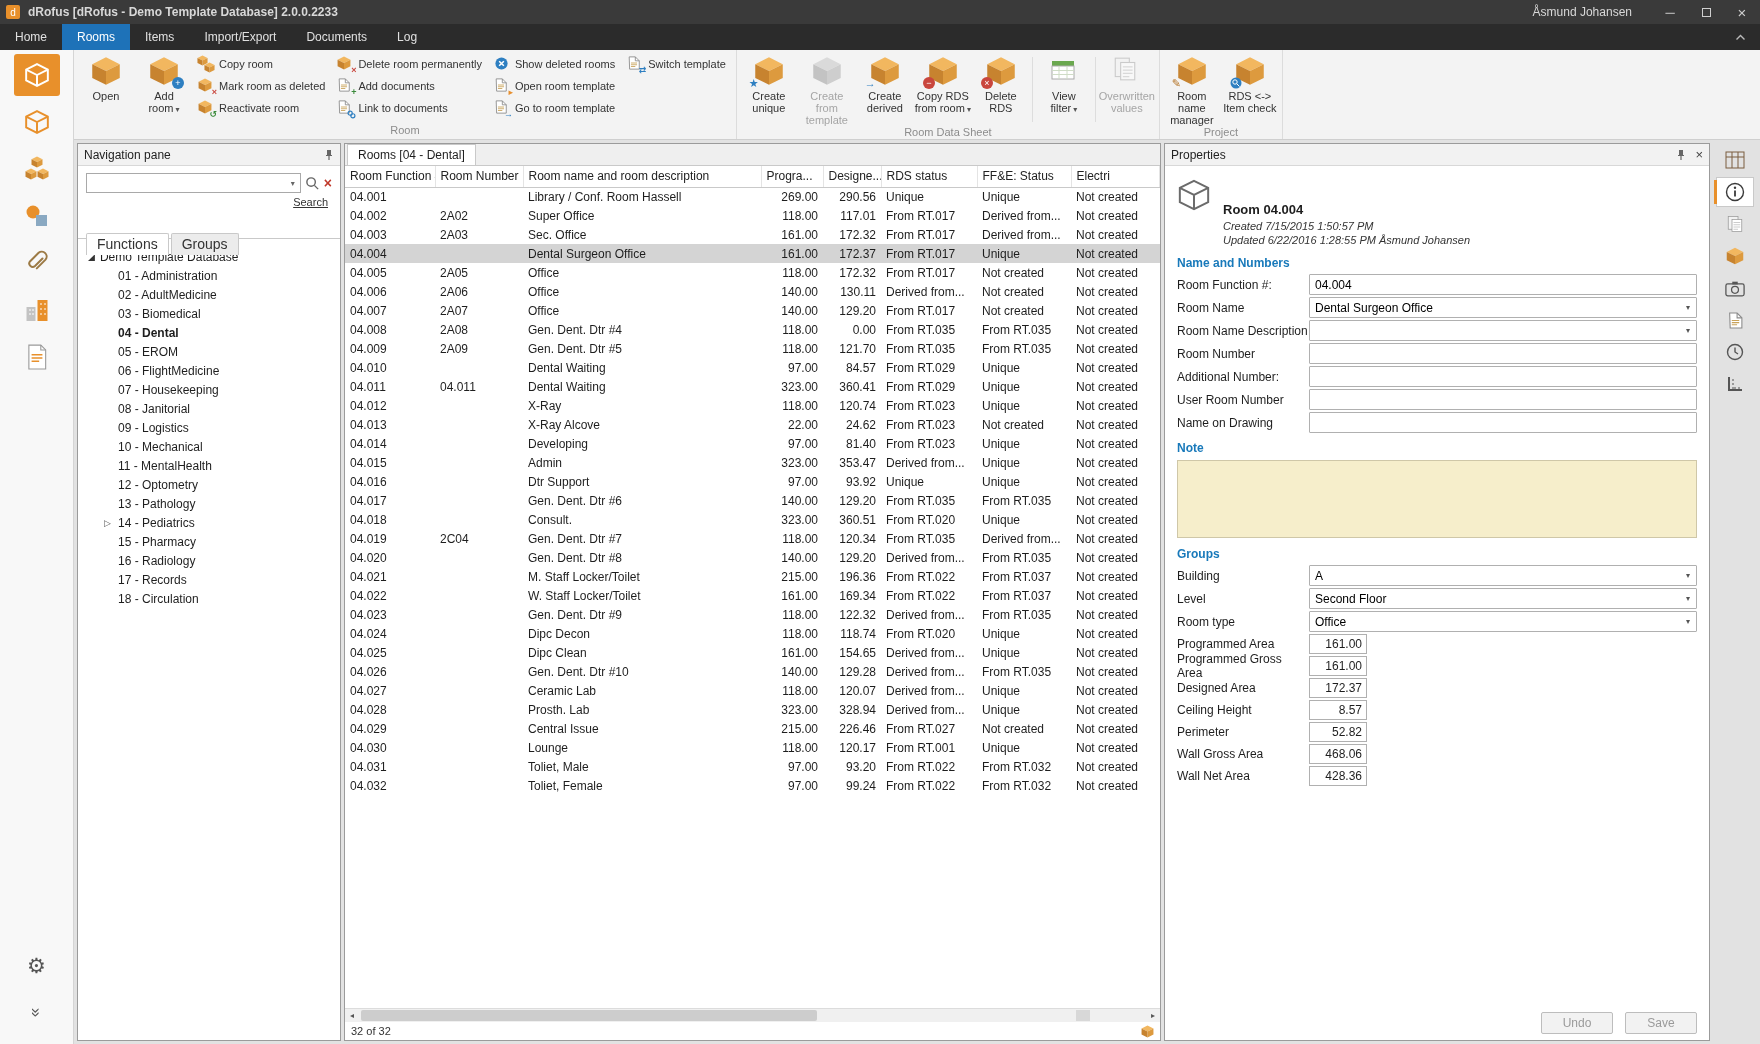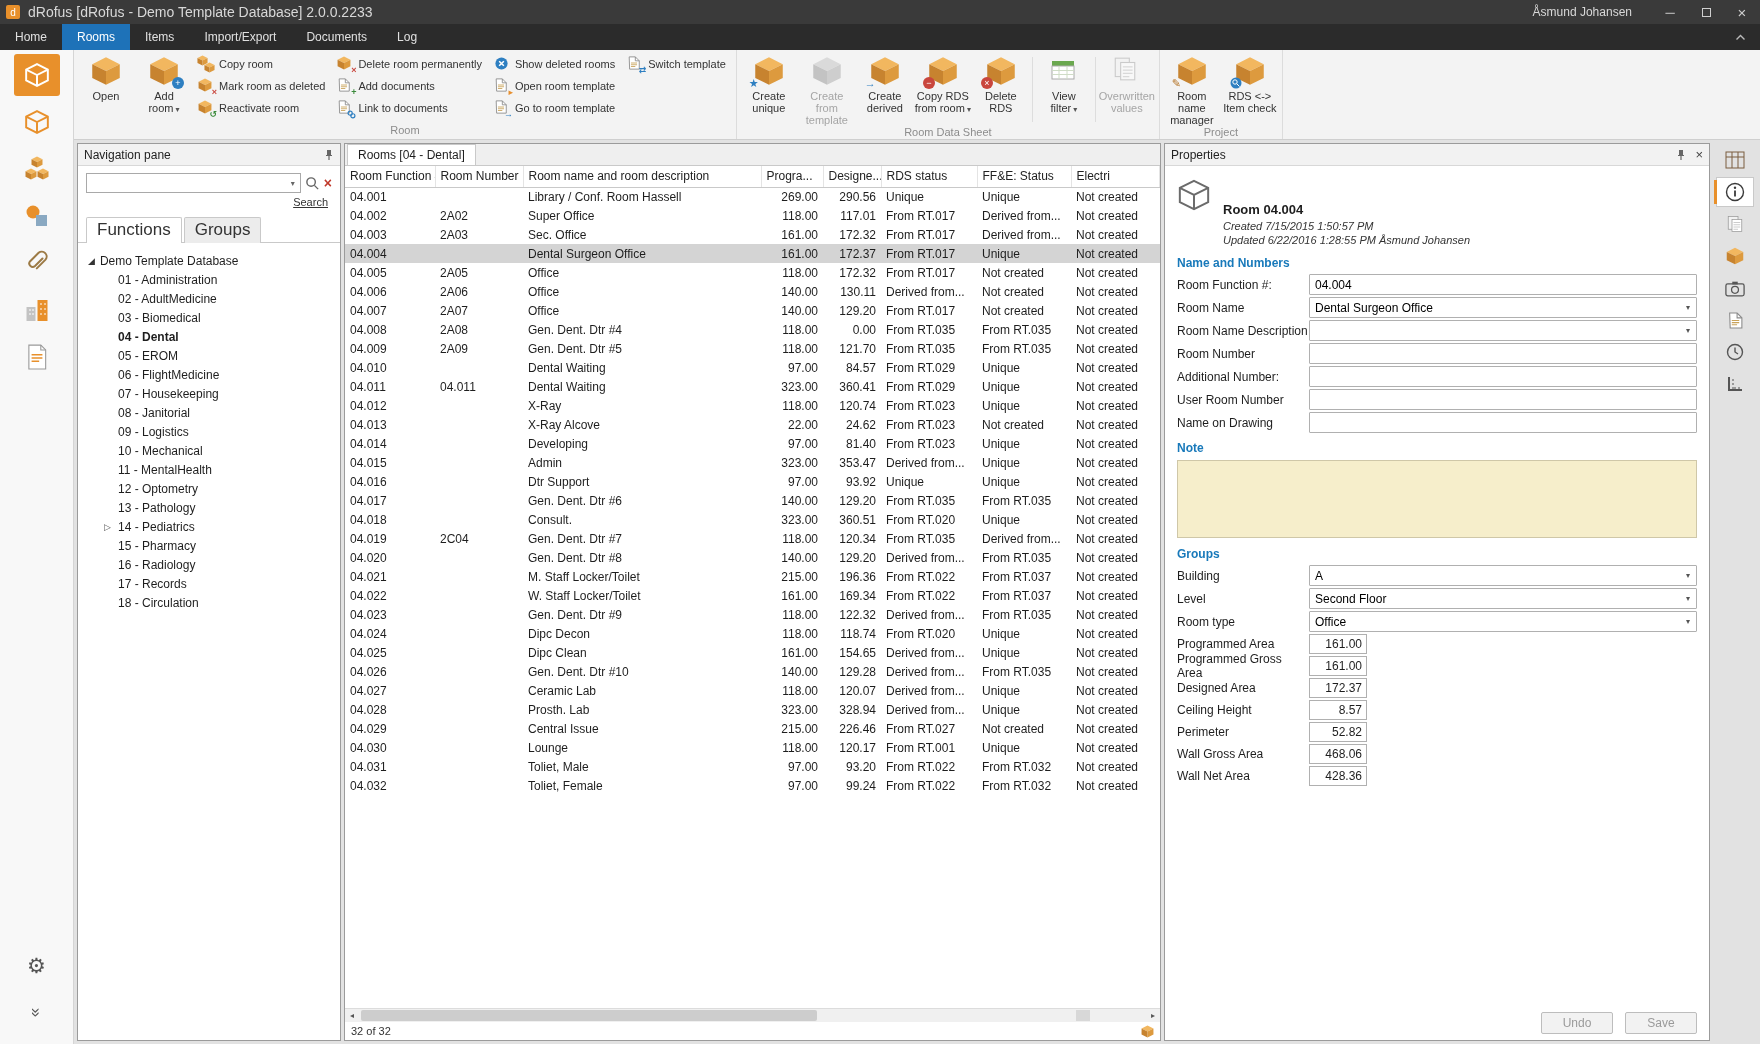"dRofus [dRofus - Demo Template" .titlebar-title { font-size: 14px -> 12px; font-weight: none -> bold }
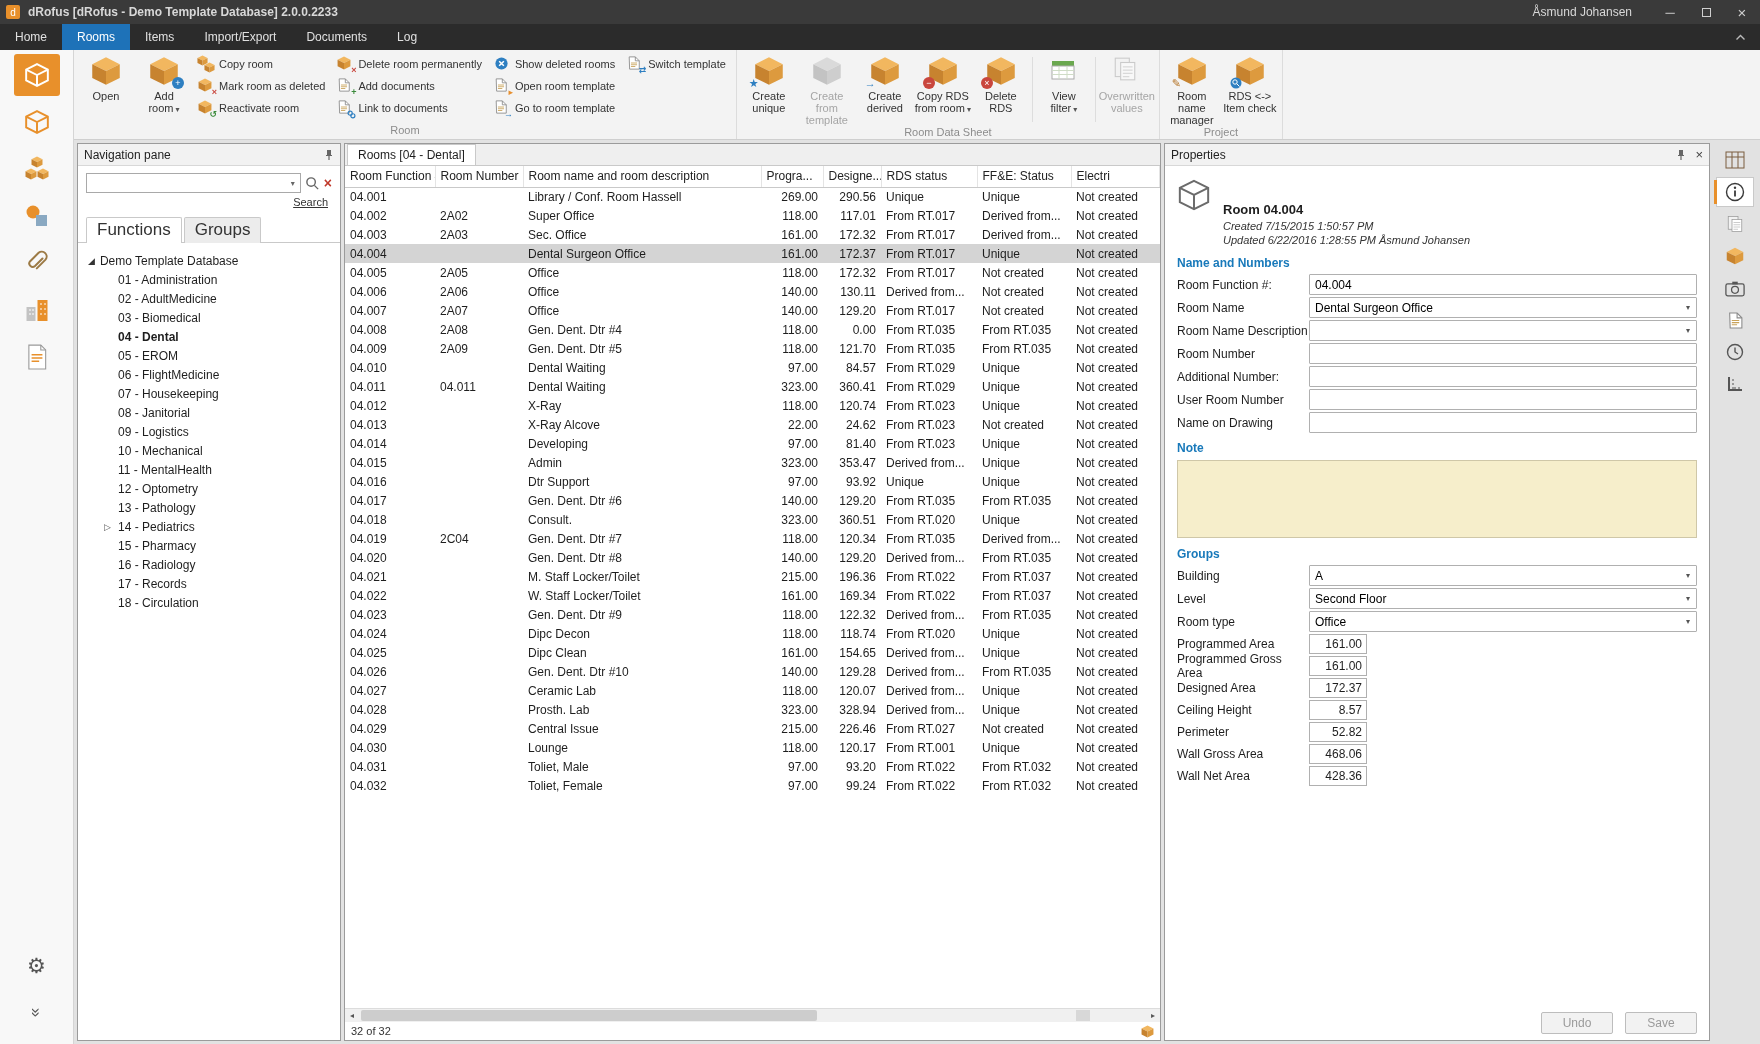"Functions" .nav-tab { font-size: 17px -> 14px; top: 1px -> 17px }
